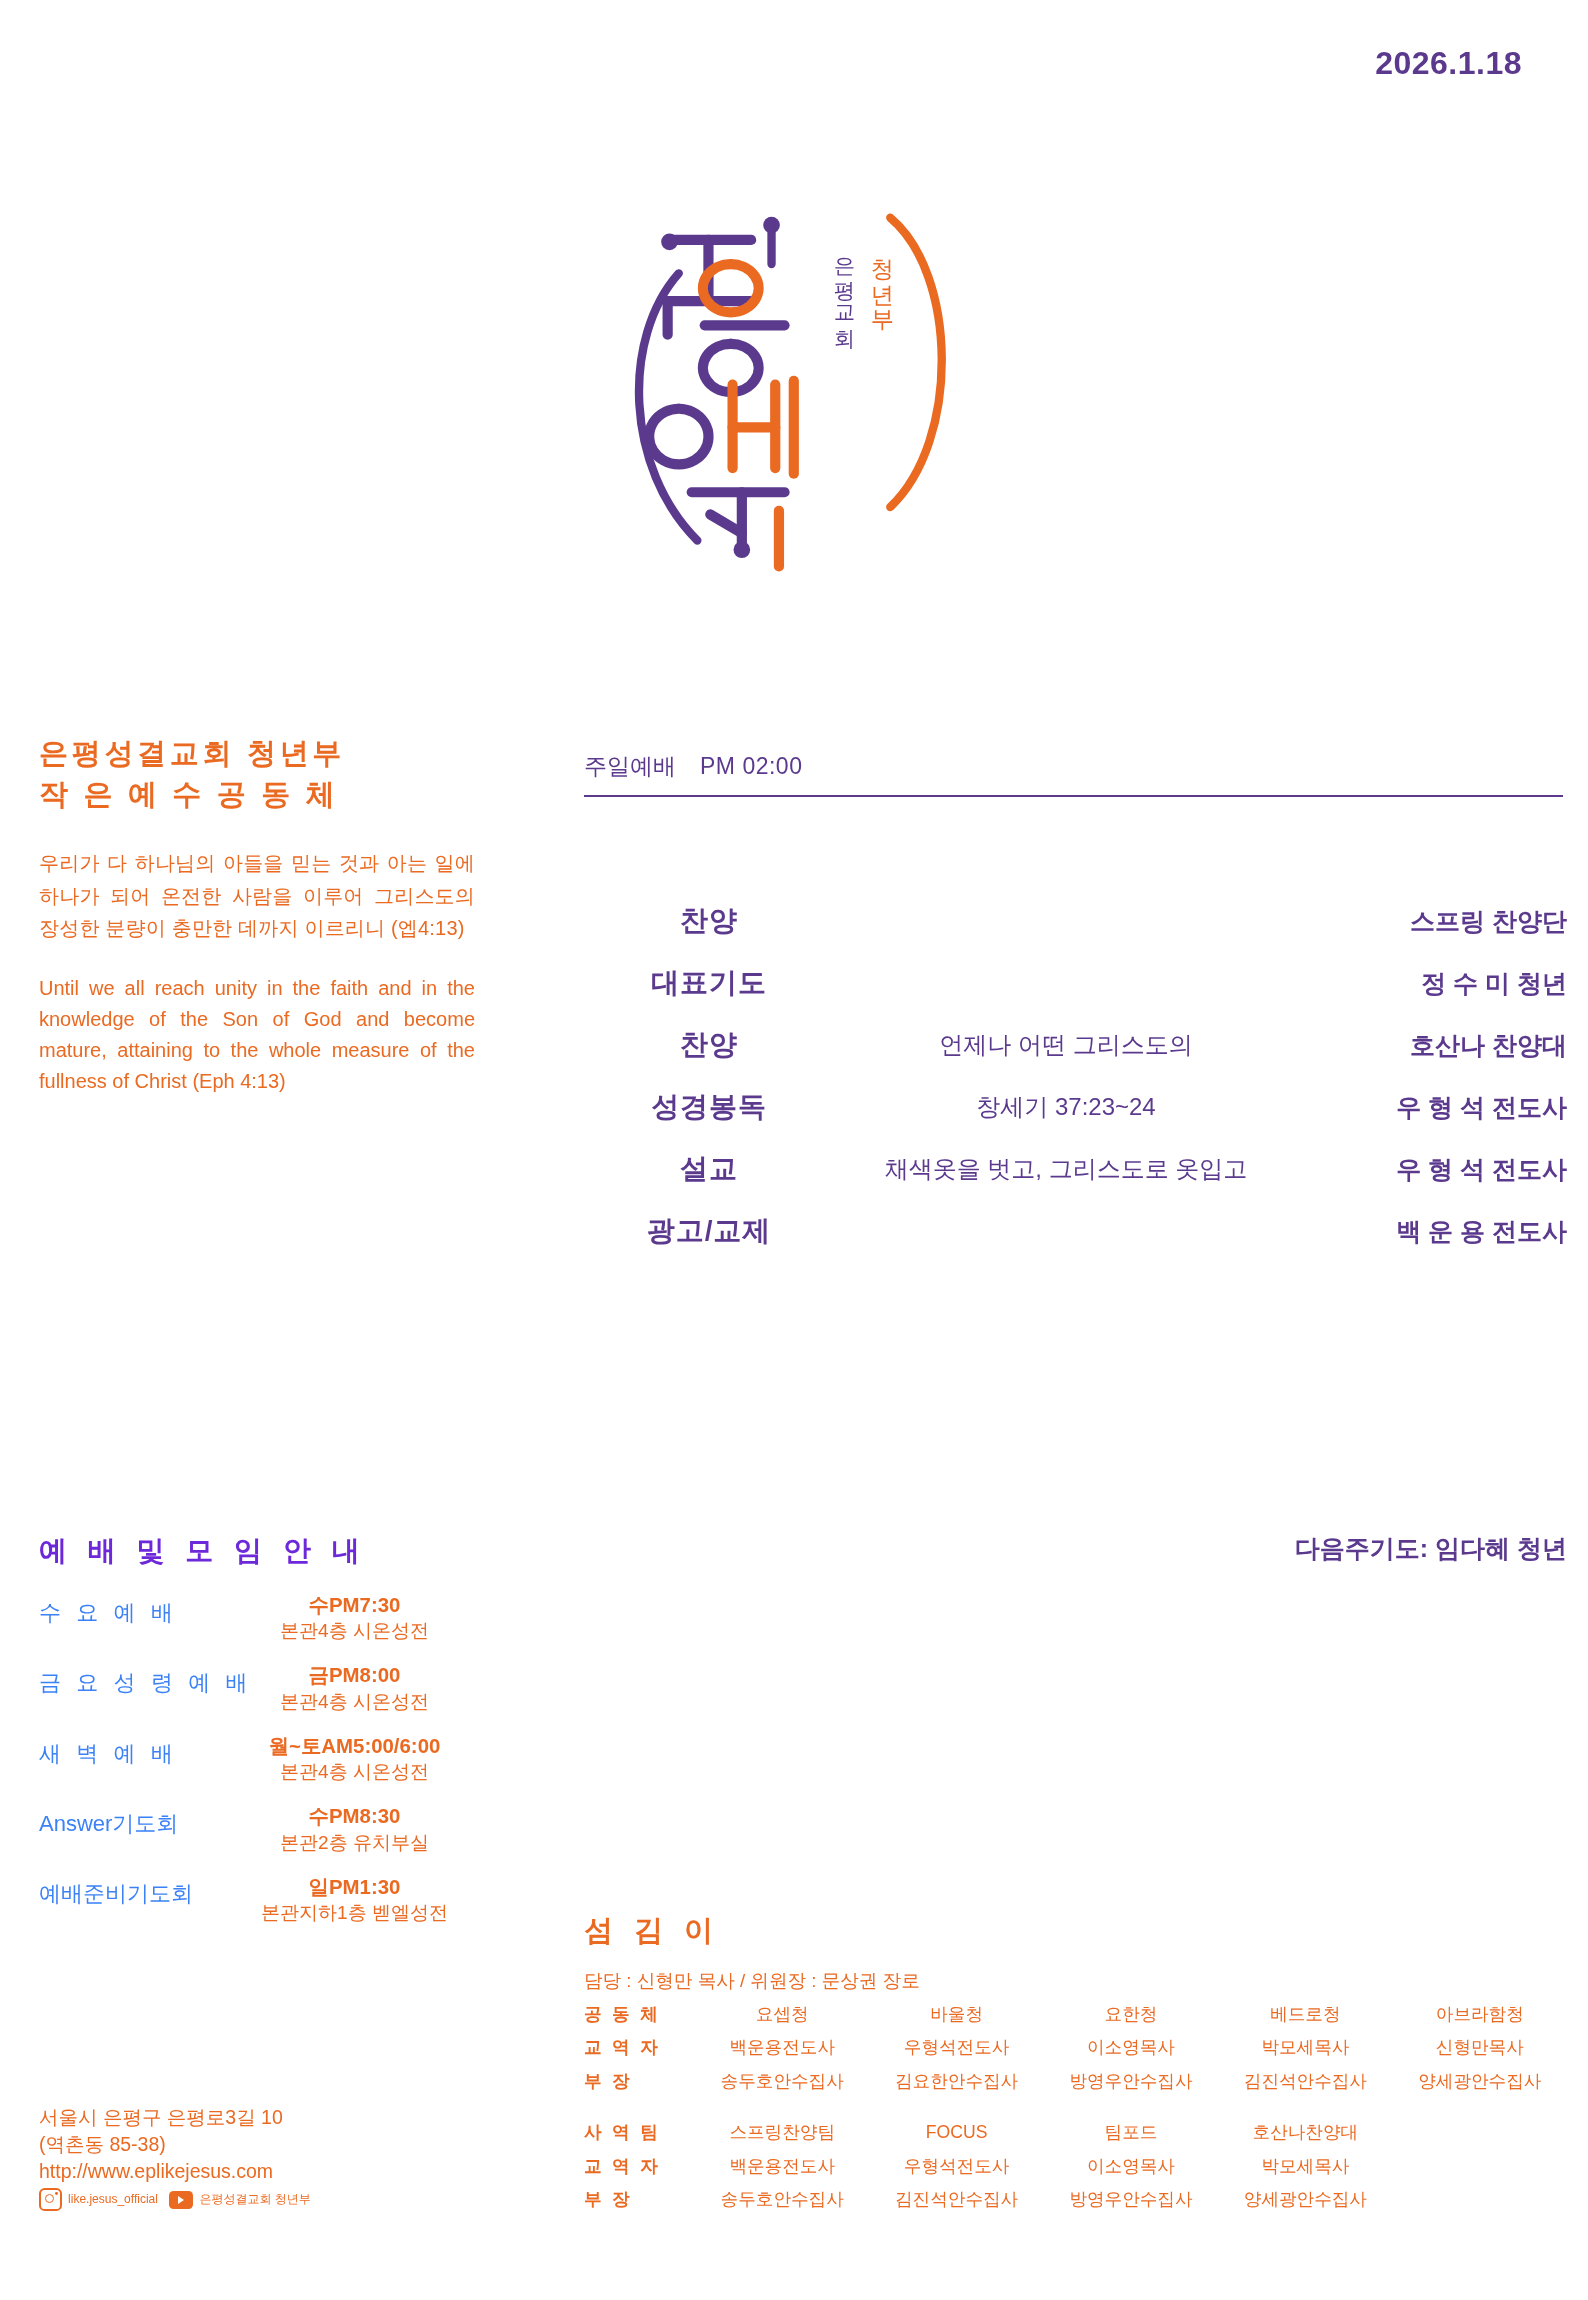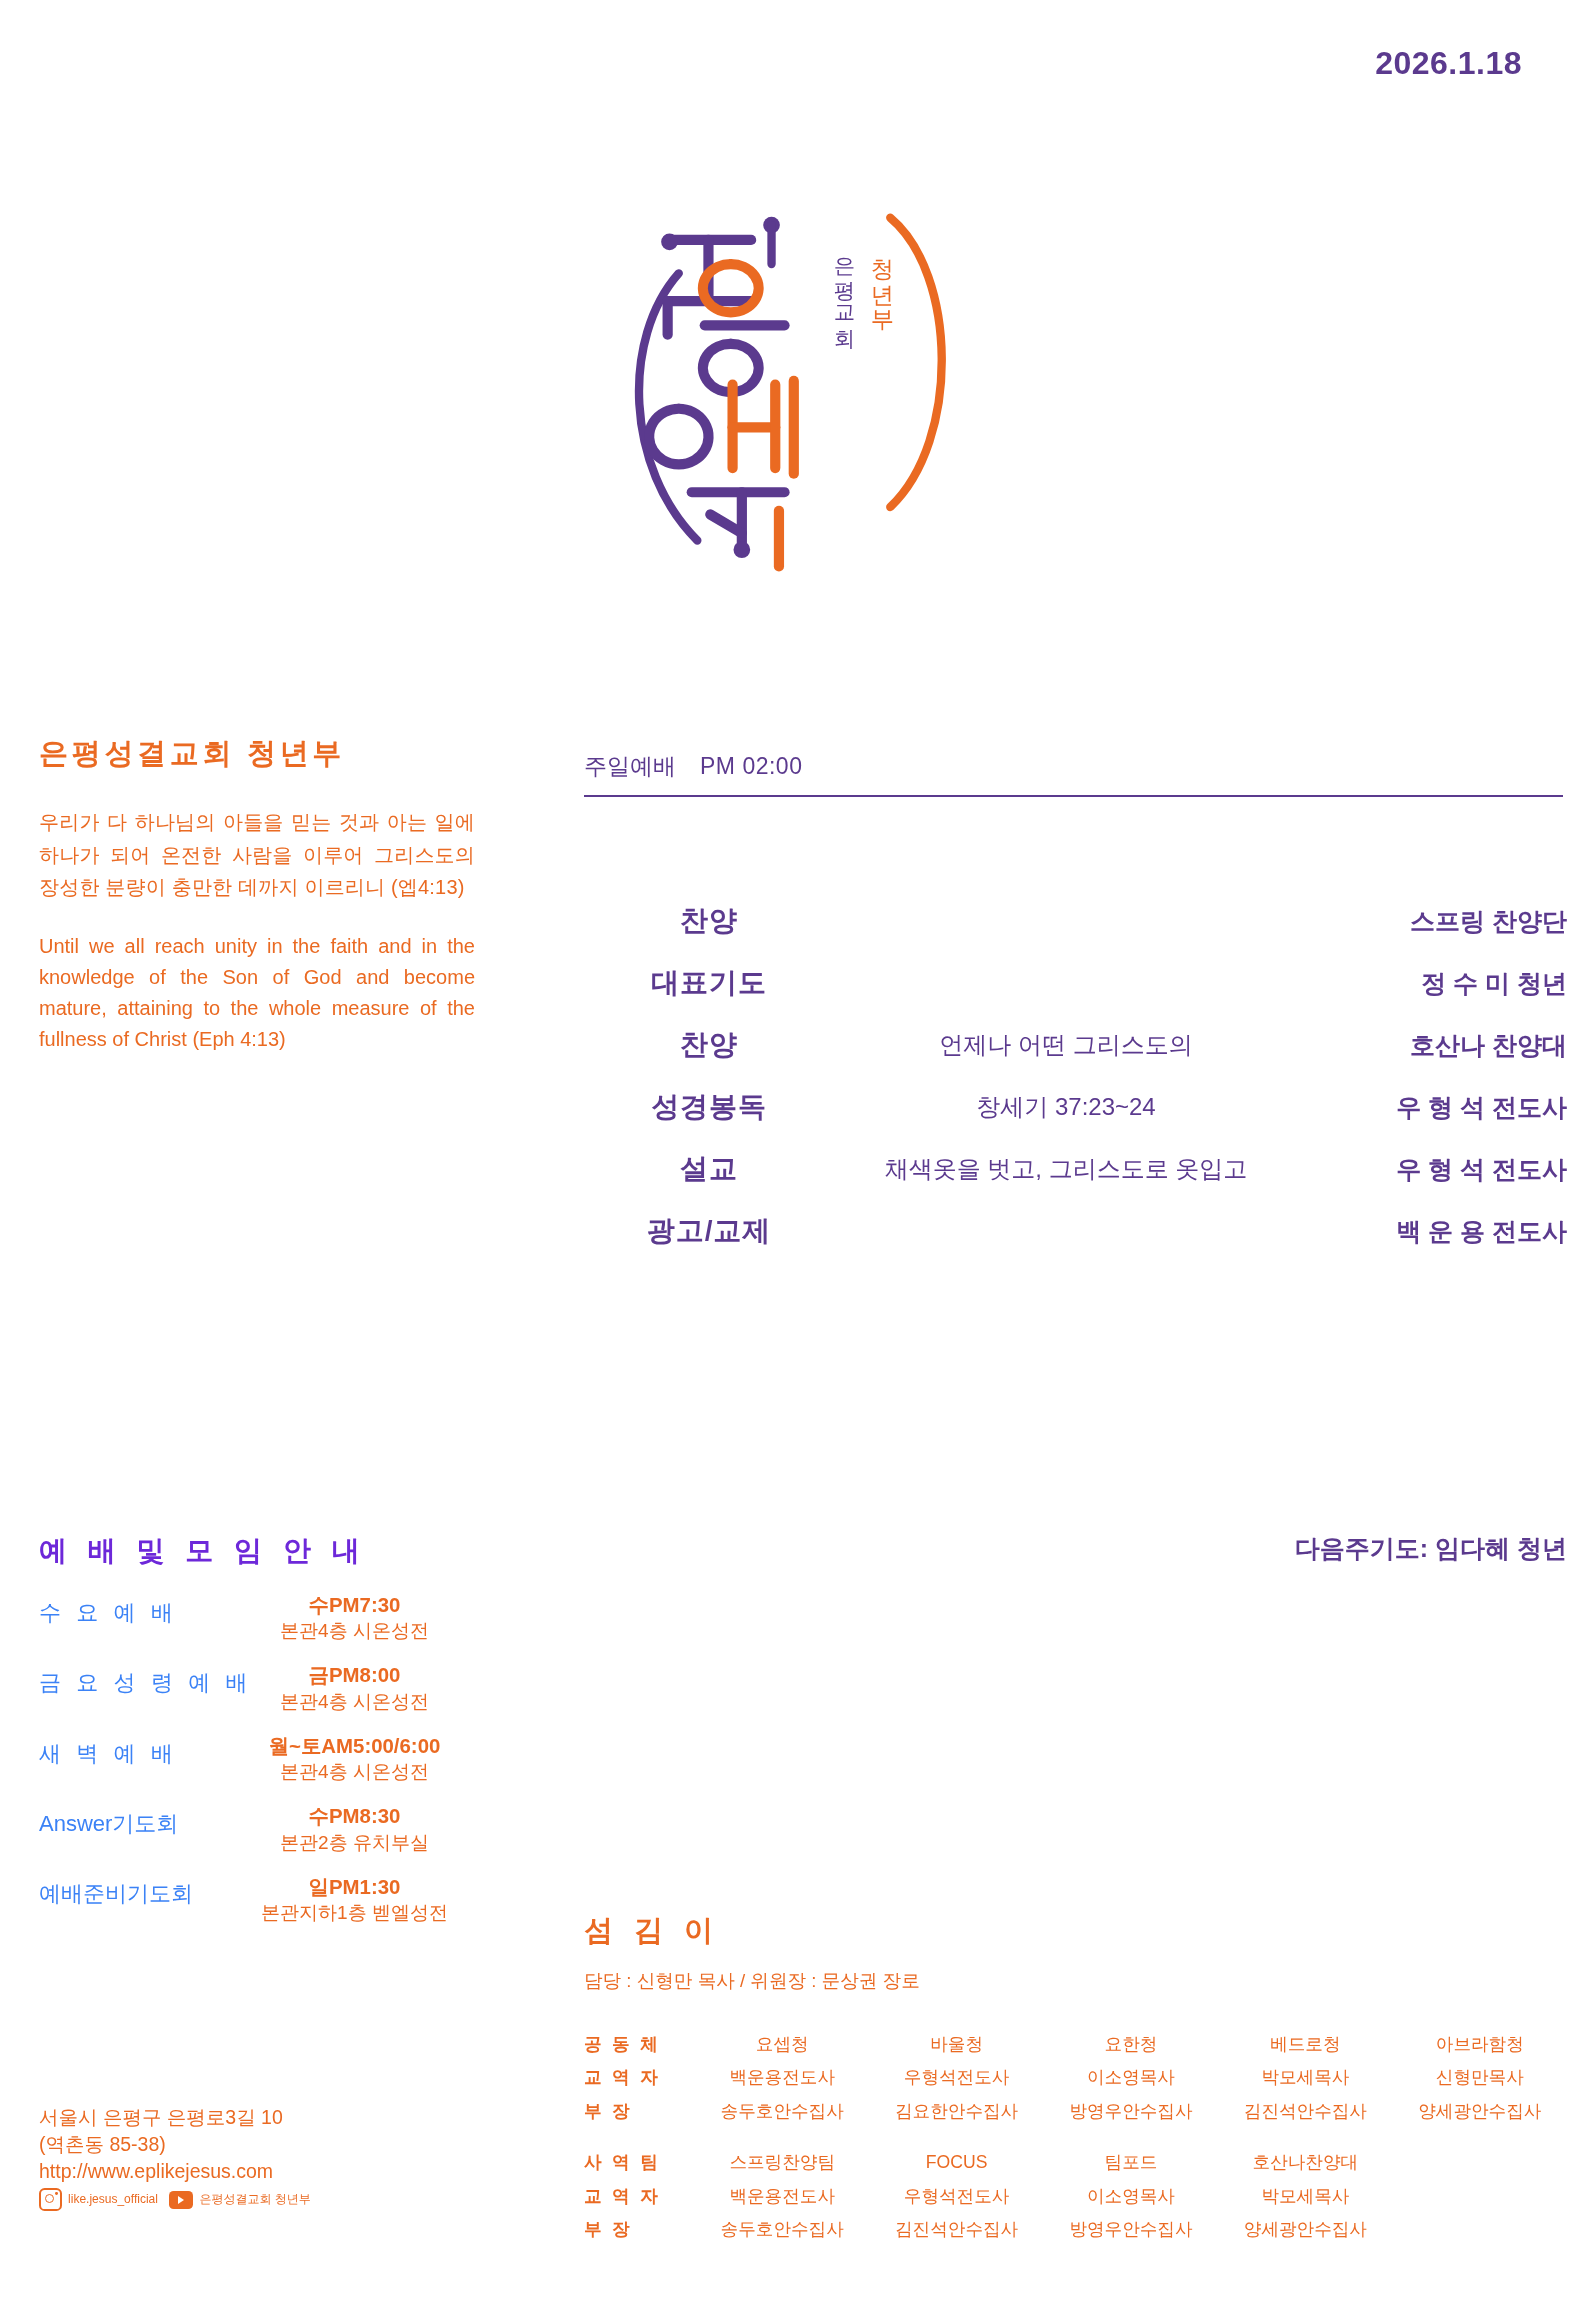"작 은 예 수 공" div { html: none -> <div>작 은 예 수 공 동 체</div> }
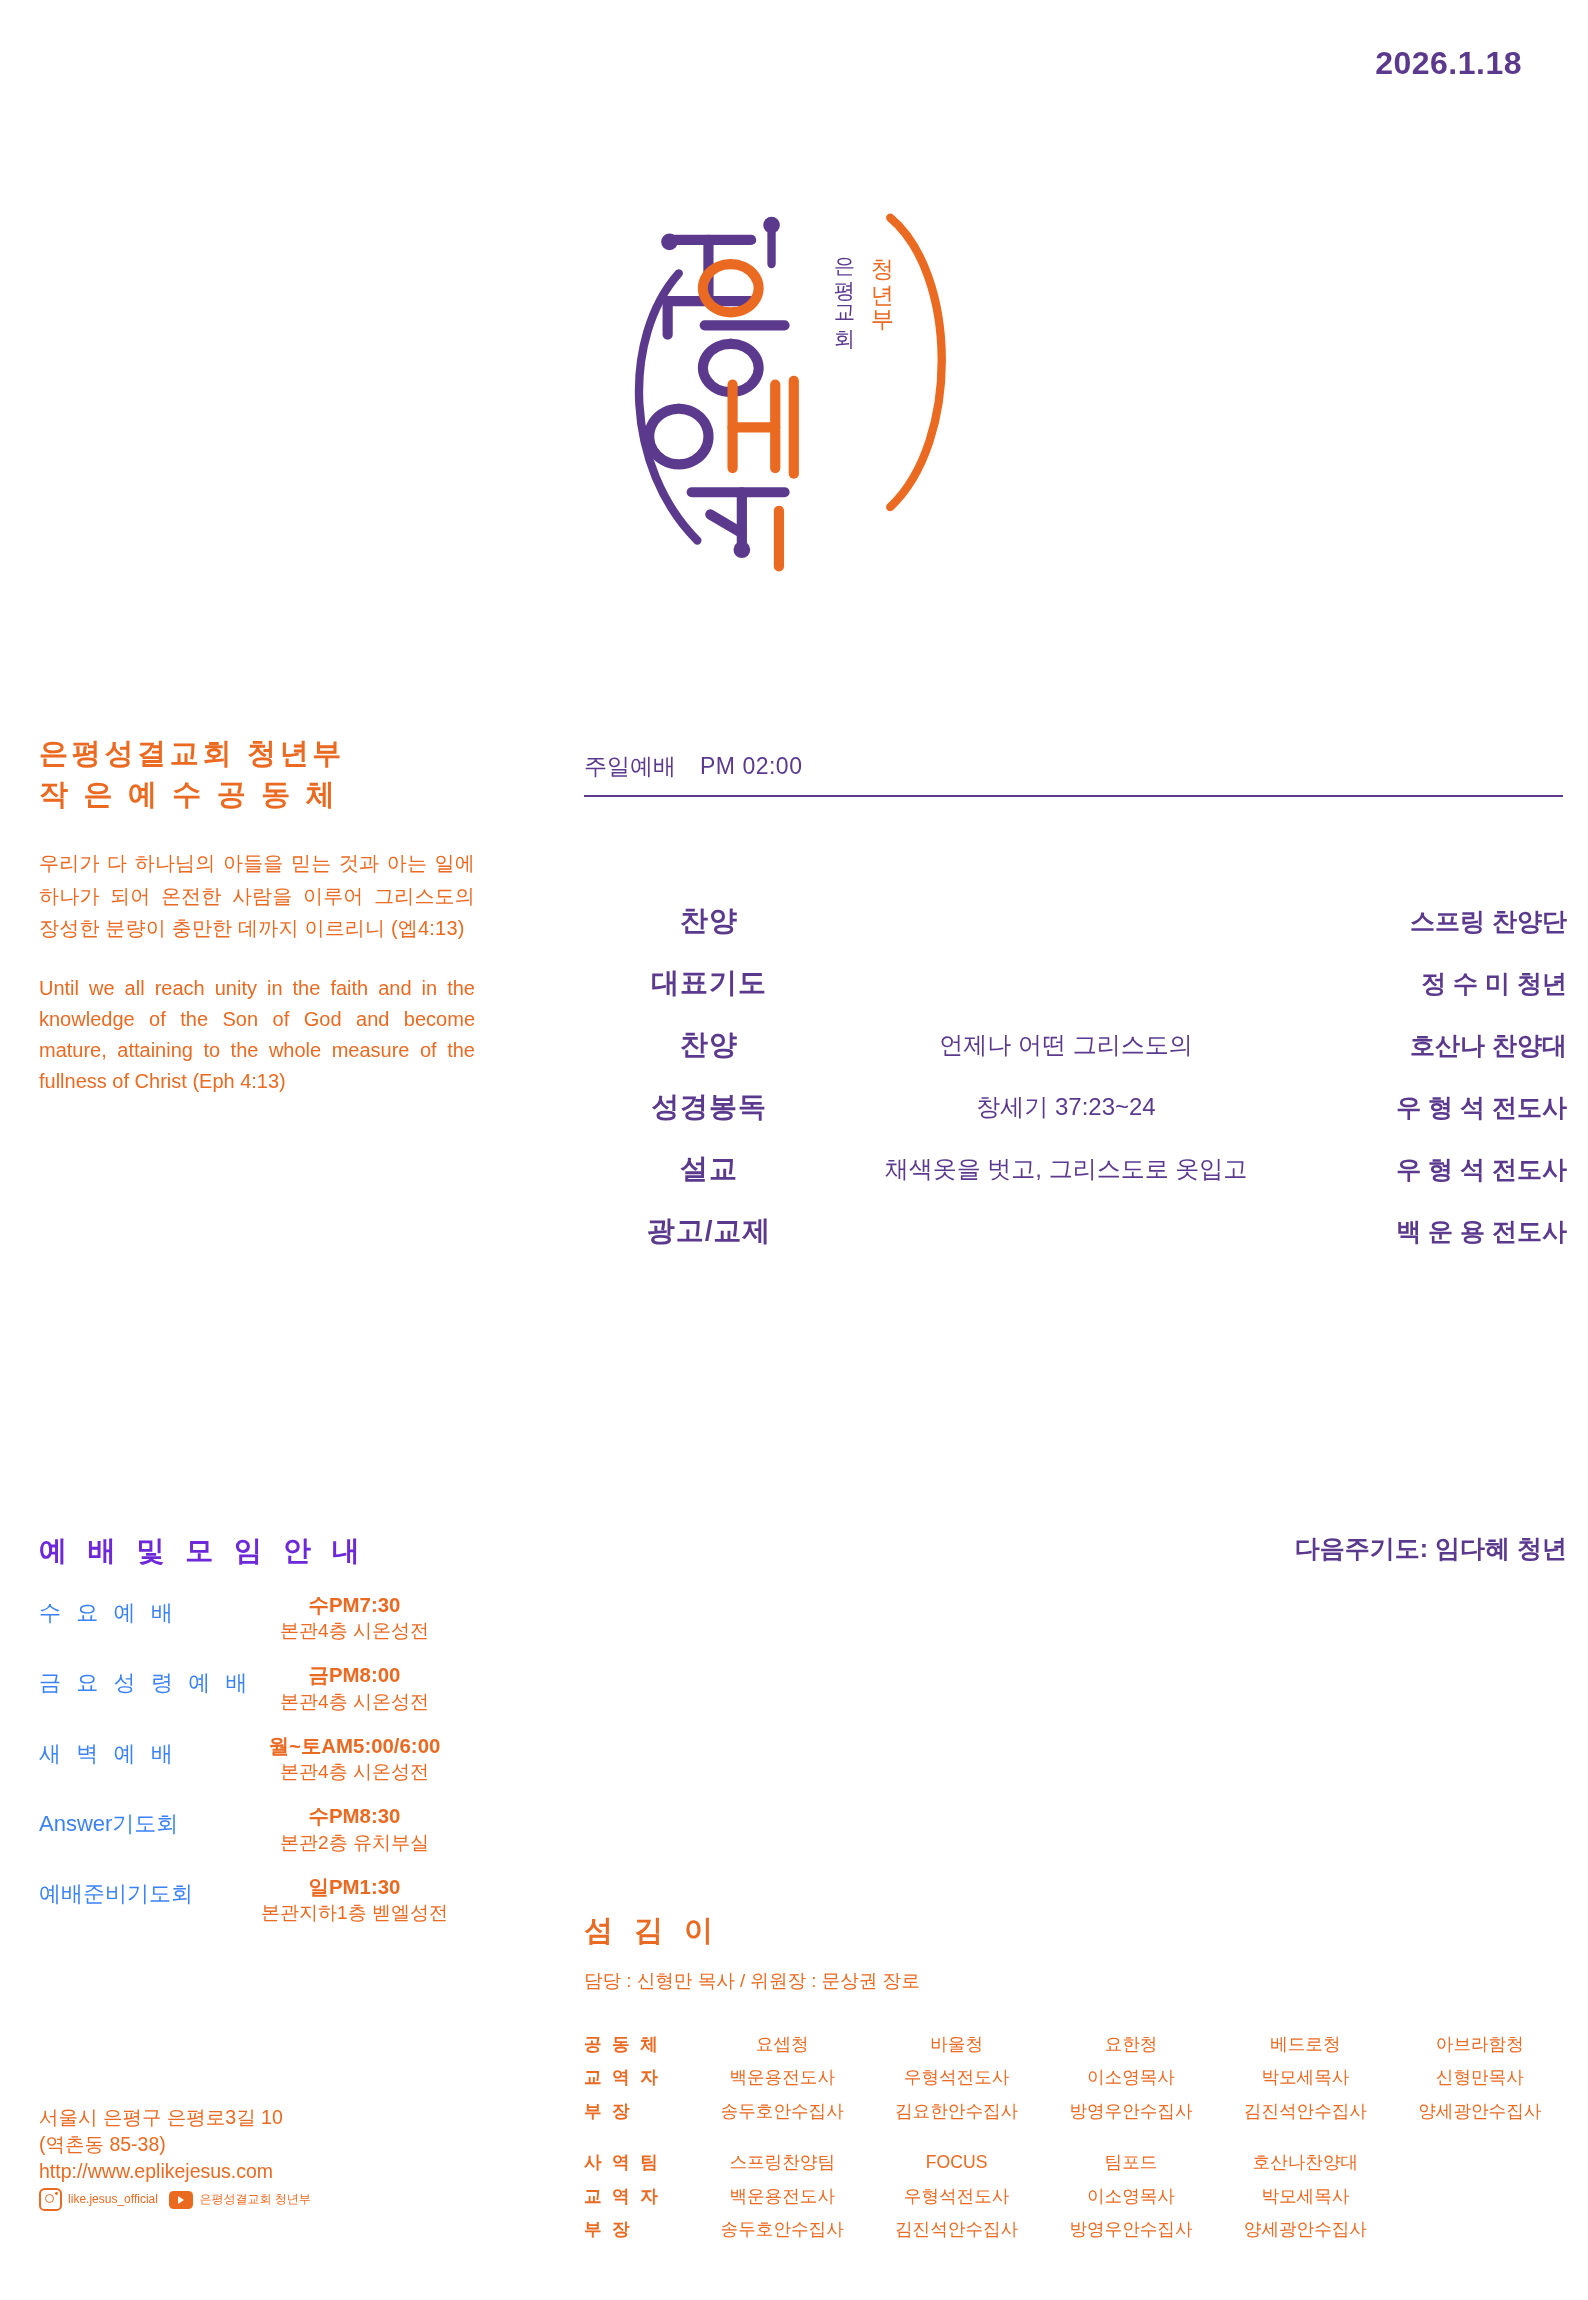"공 동 체" .servants-table { margin-top: 34px -> 4px }
